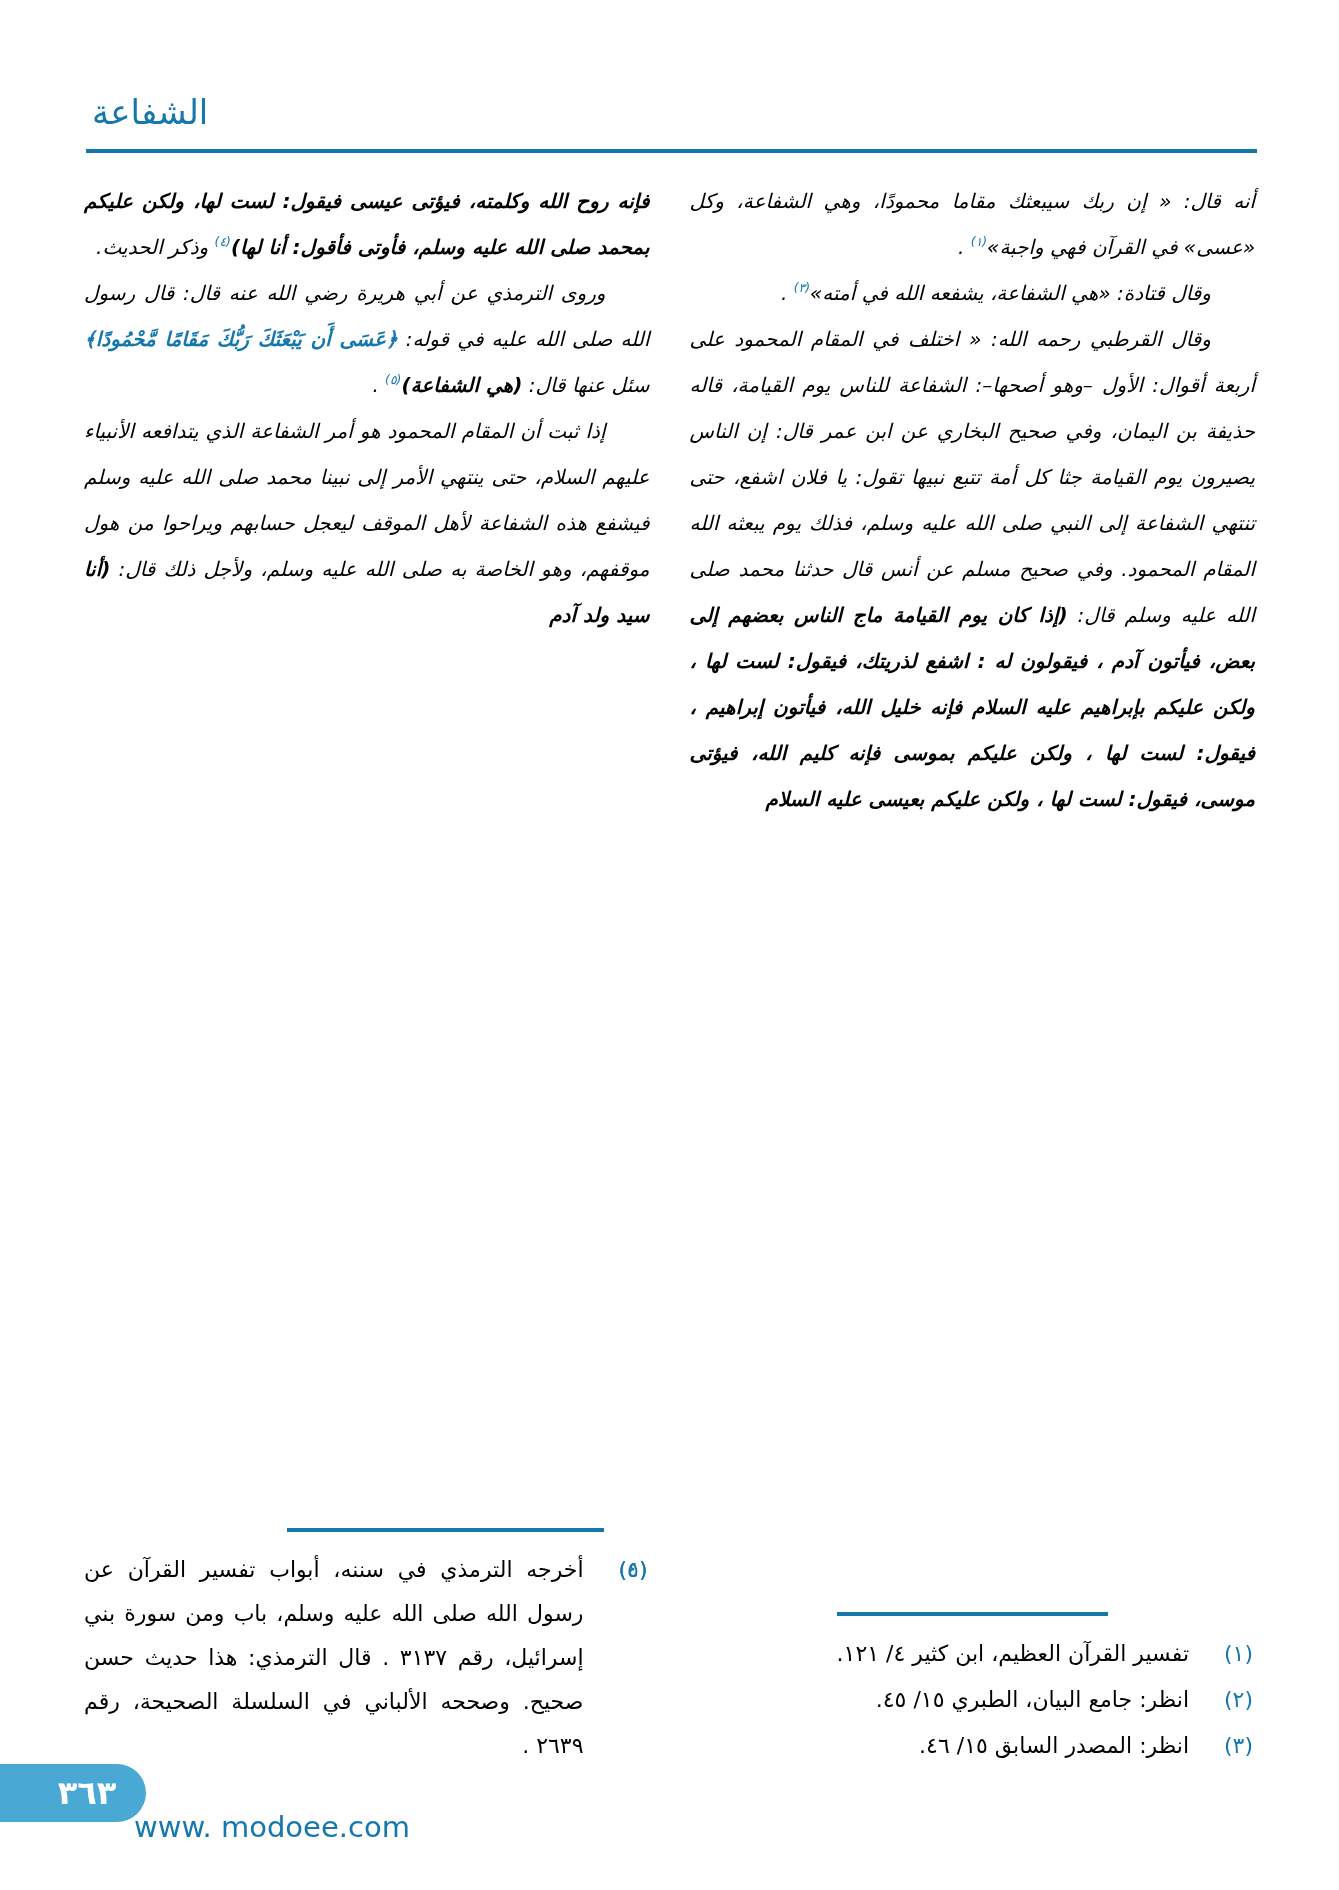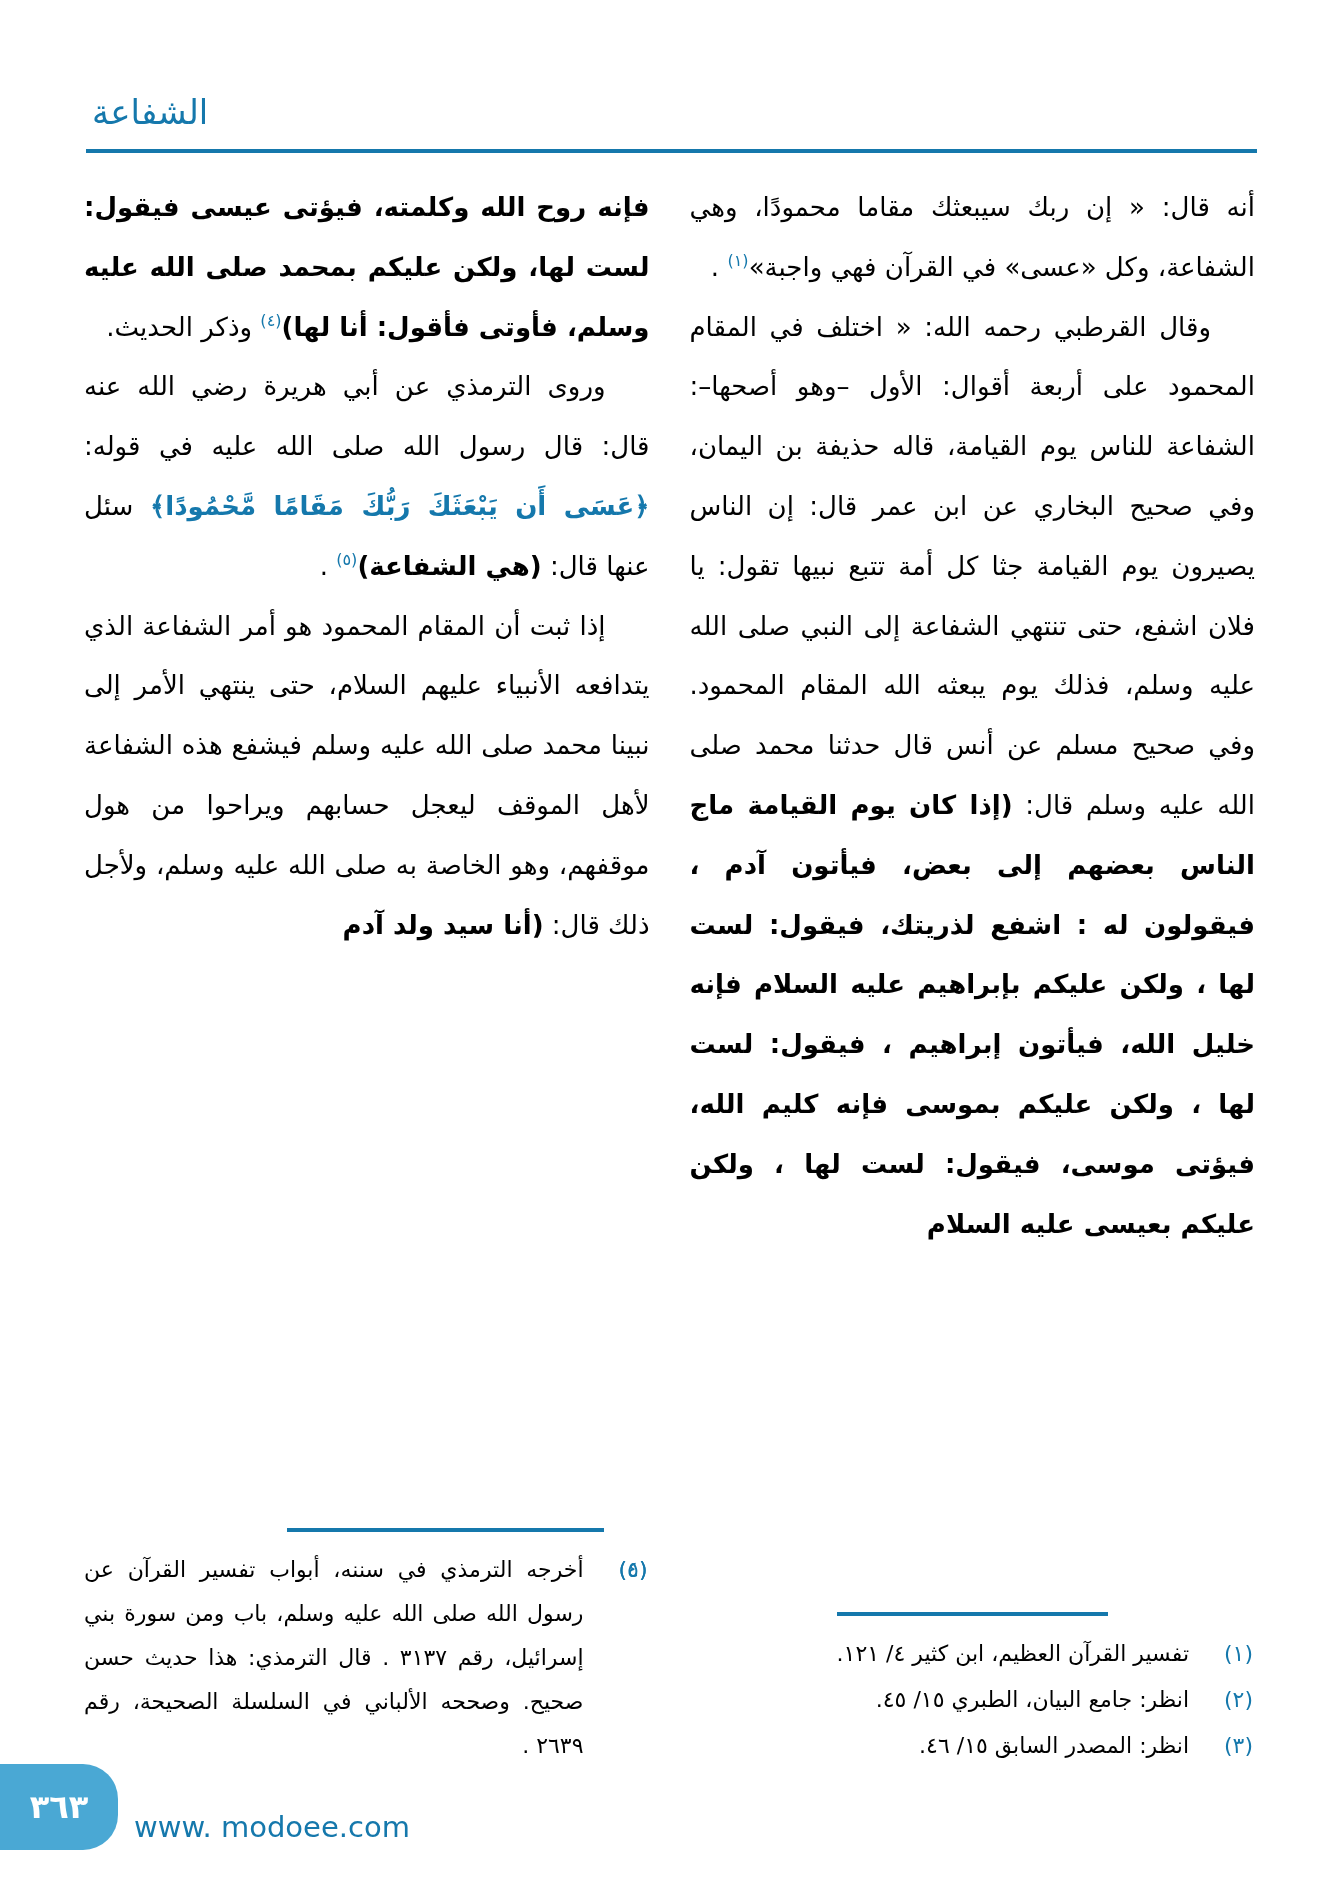"فإنه روح الله وكلمته، فيؤتى" .para { font-size: 26px -> 20px; font-style: none -> italic }
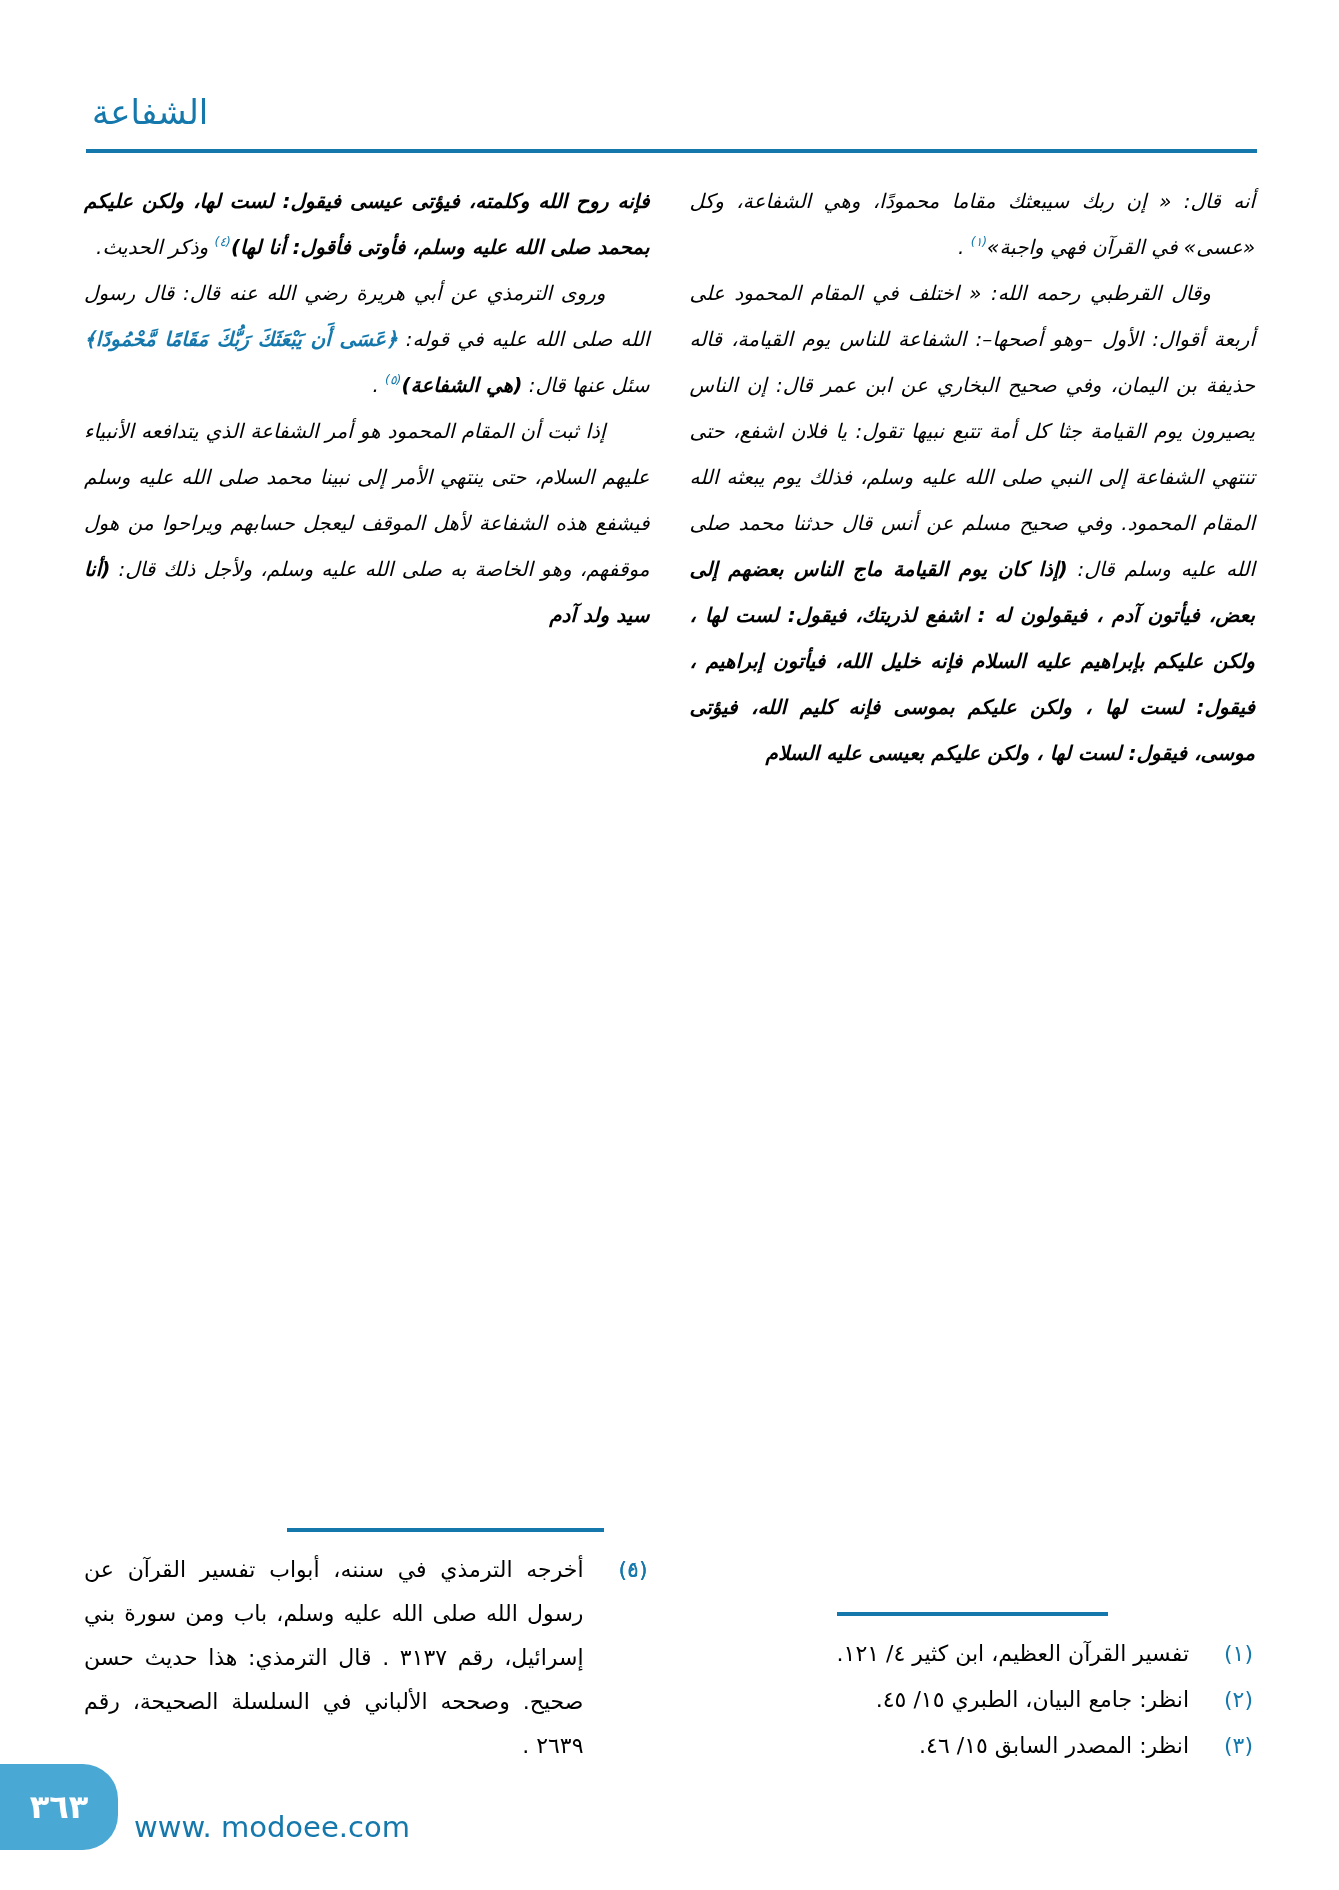"وقال قتادة: «هي الشفاعة، يشفعه" p.para { html: none -> <p><span>وقال قتادة: «هي الشفاعة، يشفعه الله في أمته»</span><span>(٣)</span><span> .</span></p> }
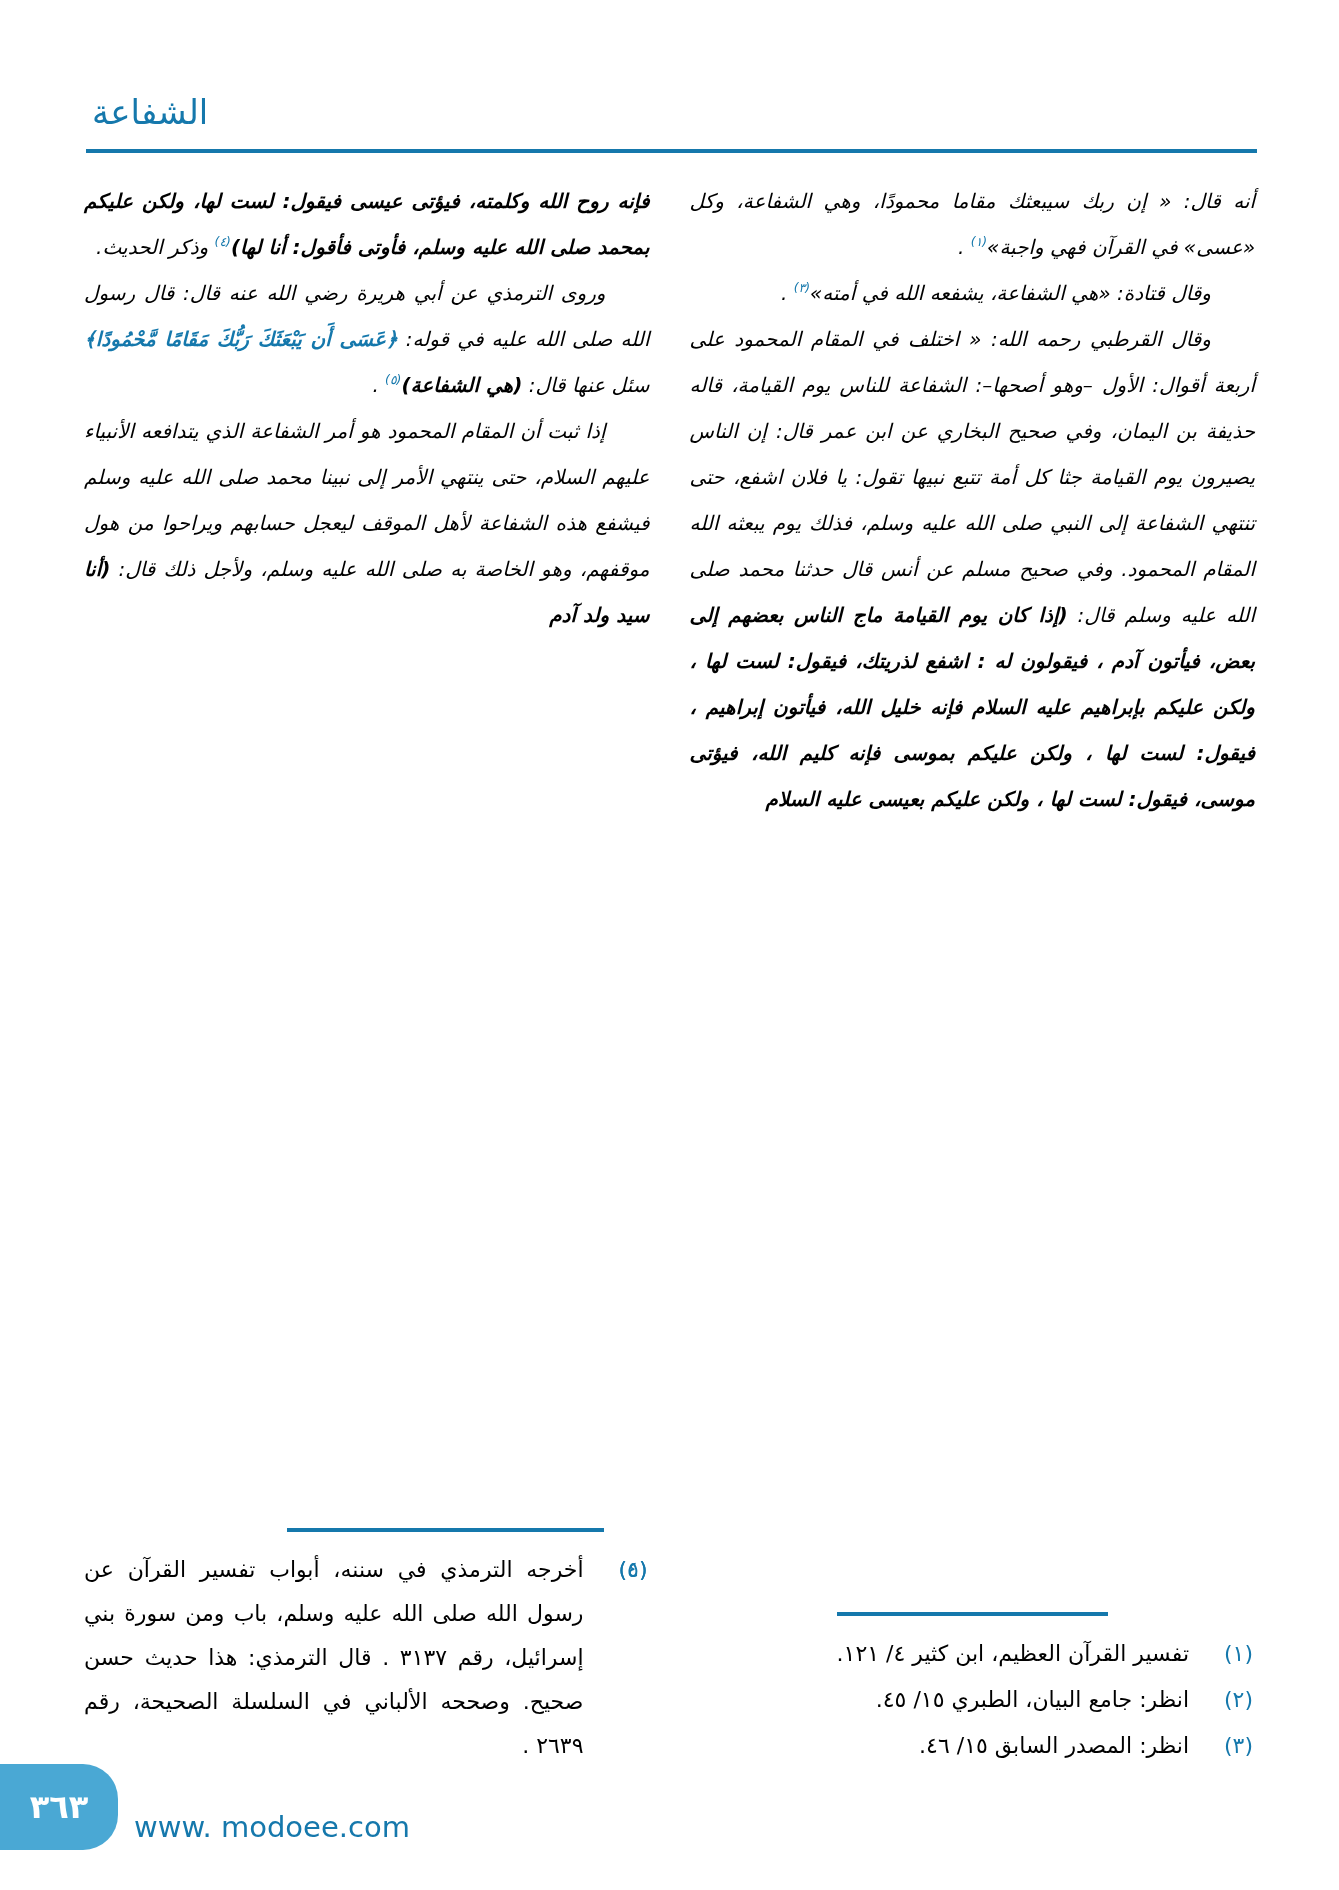"٣٦٣" .page-badge { height: 86px -> 58px; padding-left: none -> 28px }
